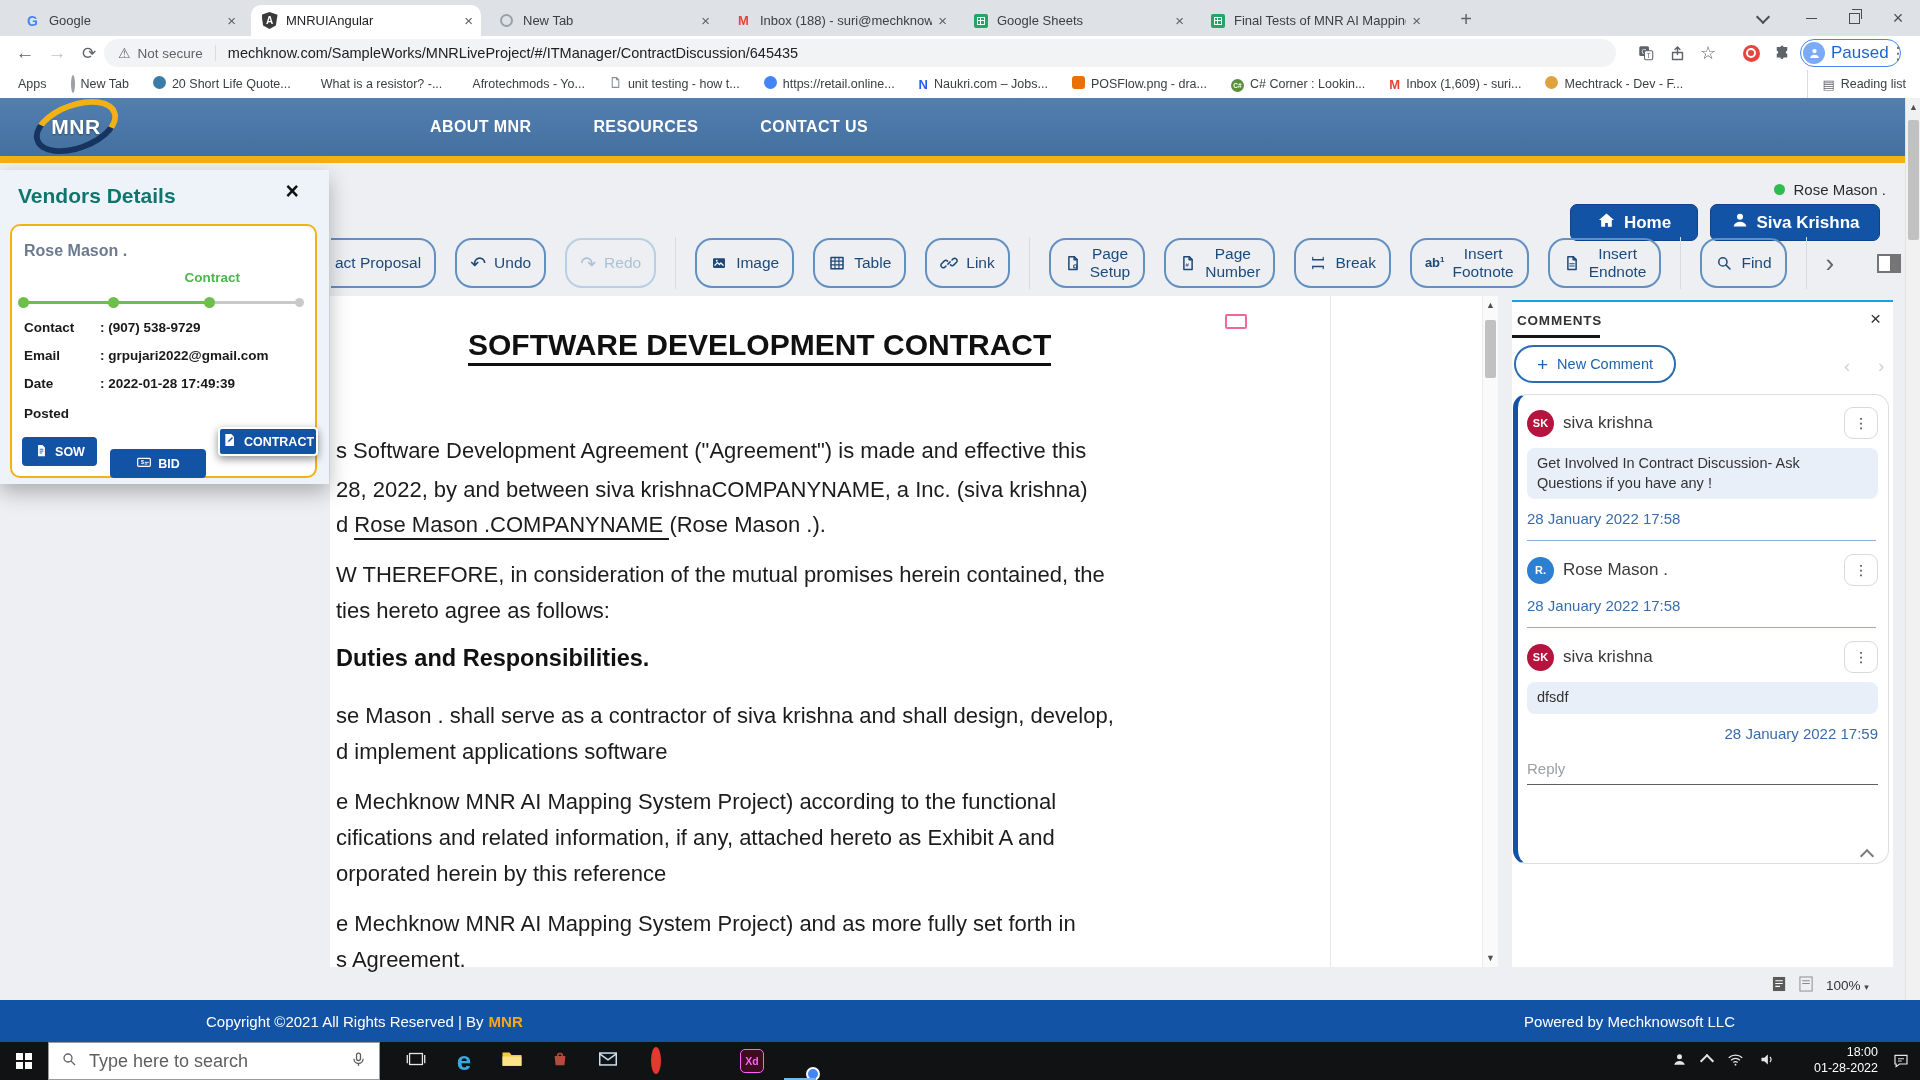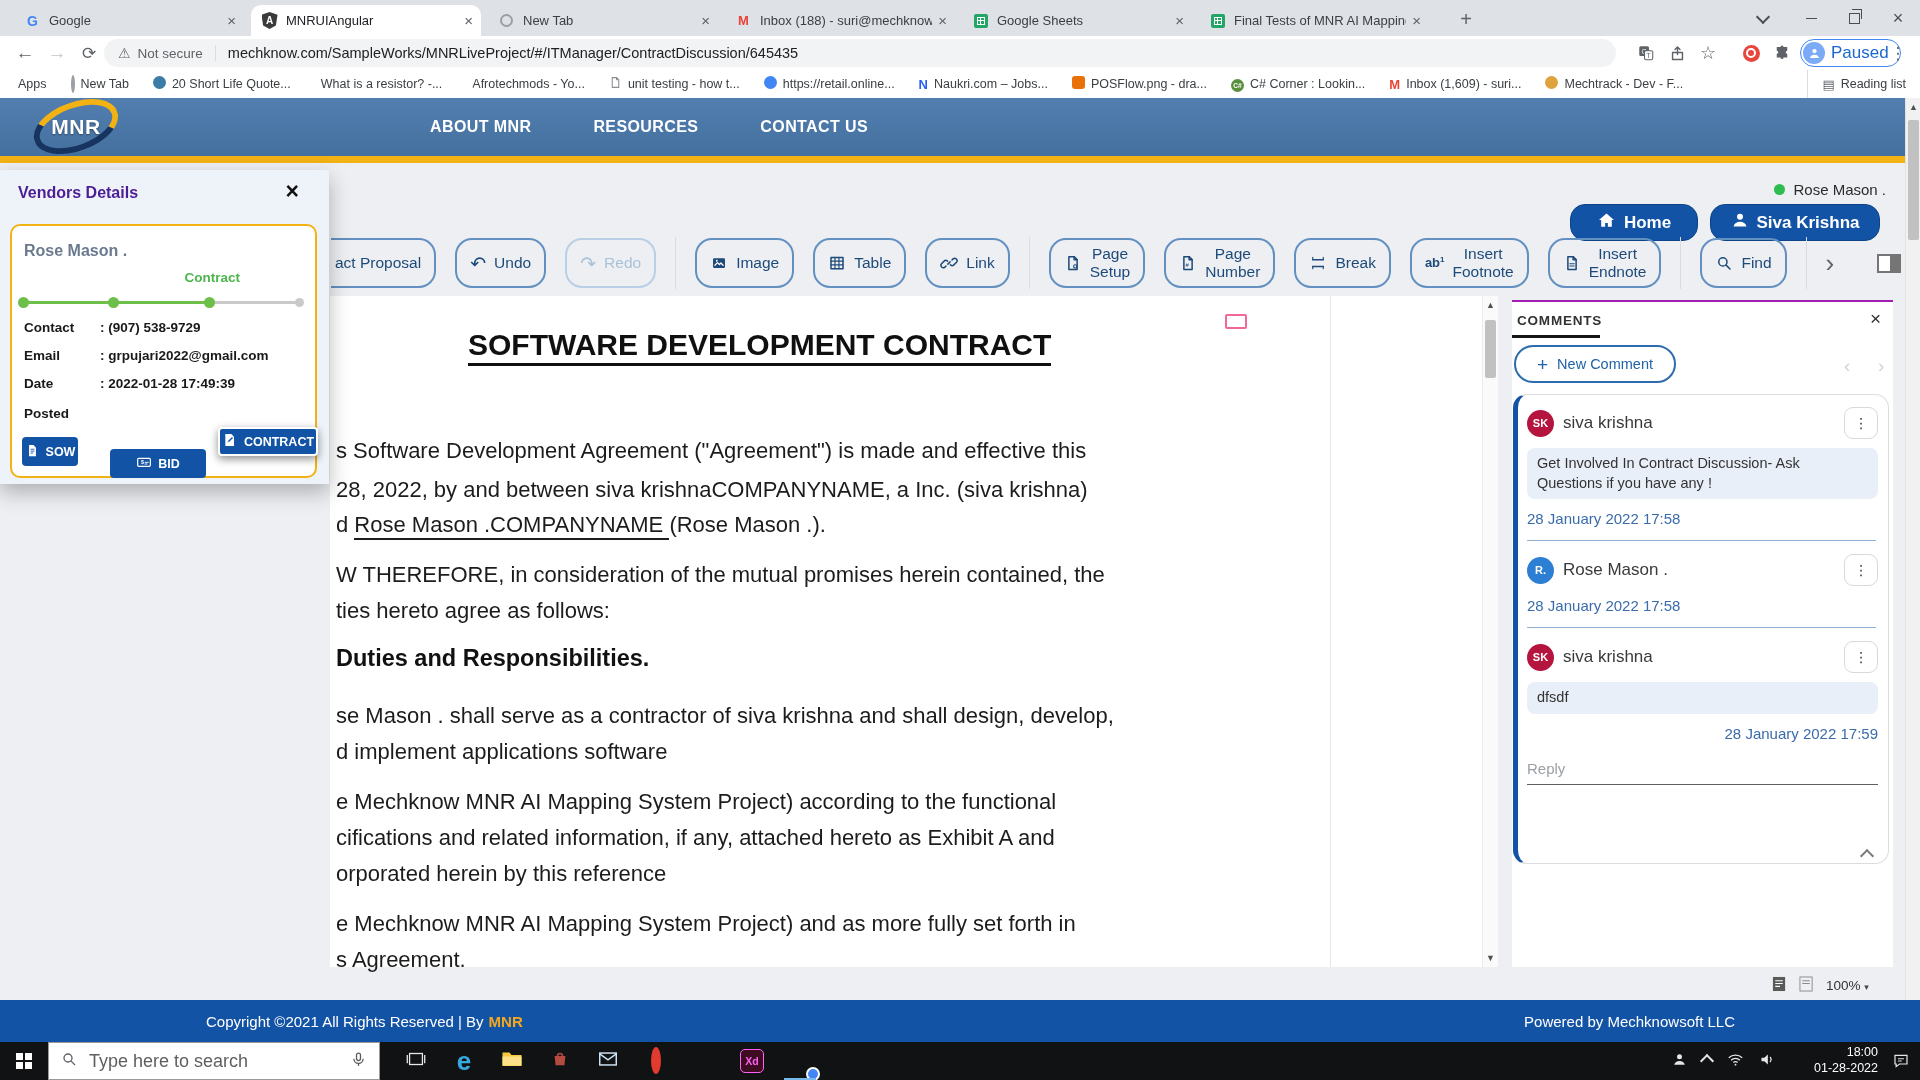"Vendors Details" .vtitle { color: #4c1d95 -> #0f766e; font-size: 16px -> 21px }
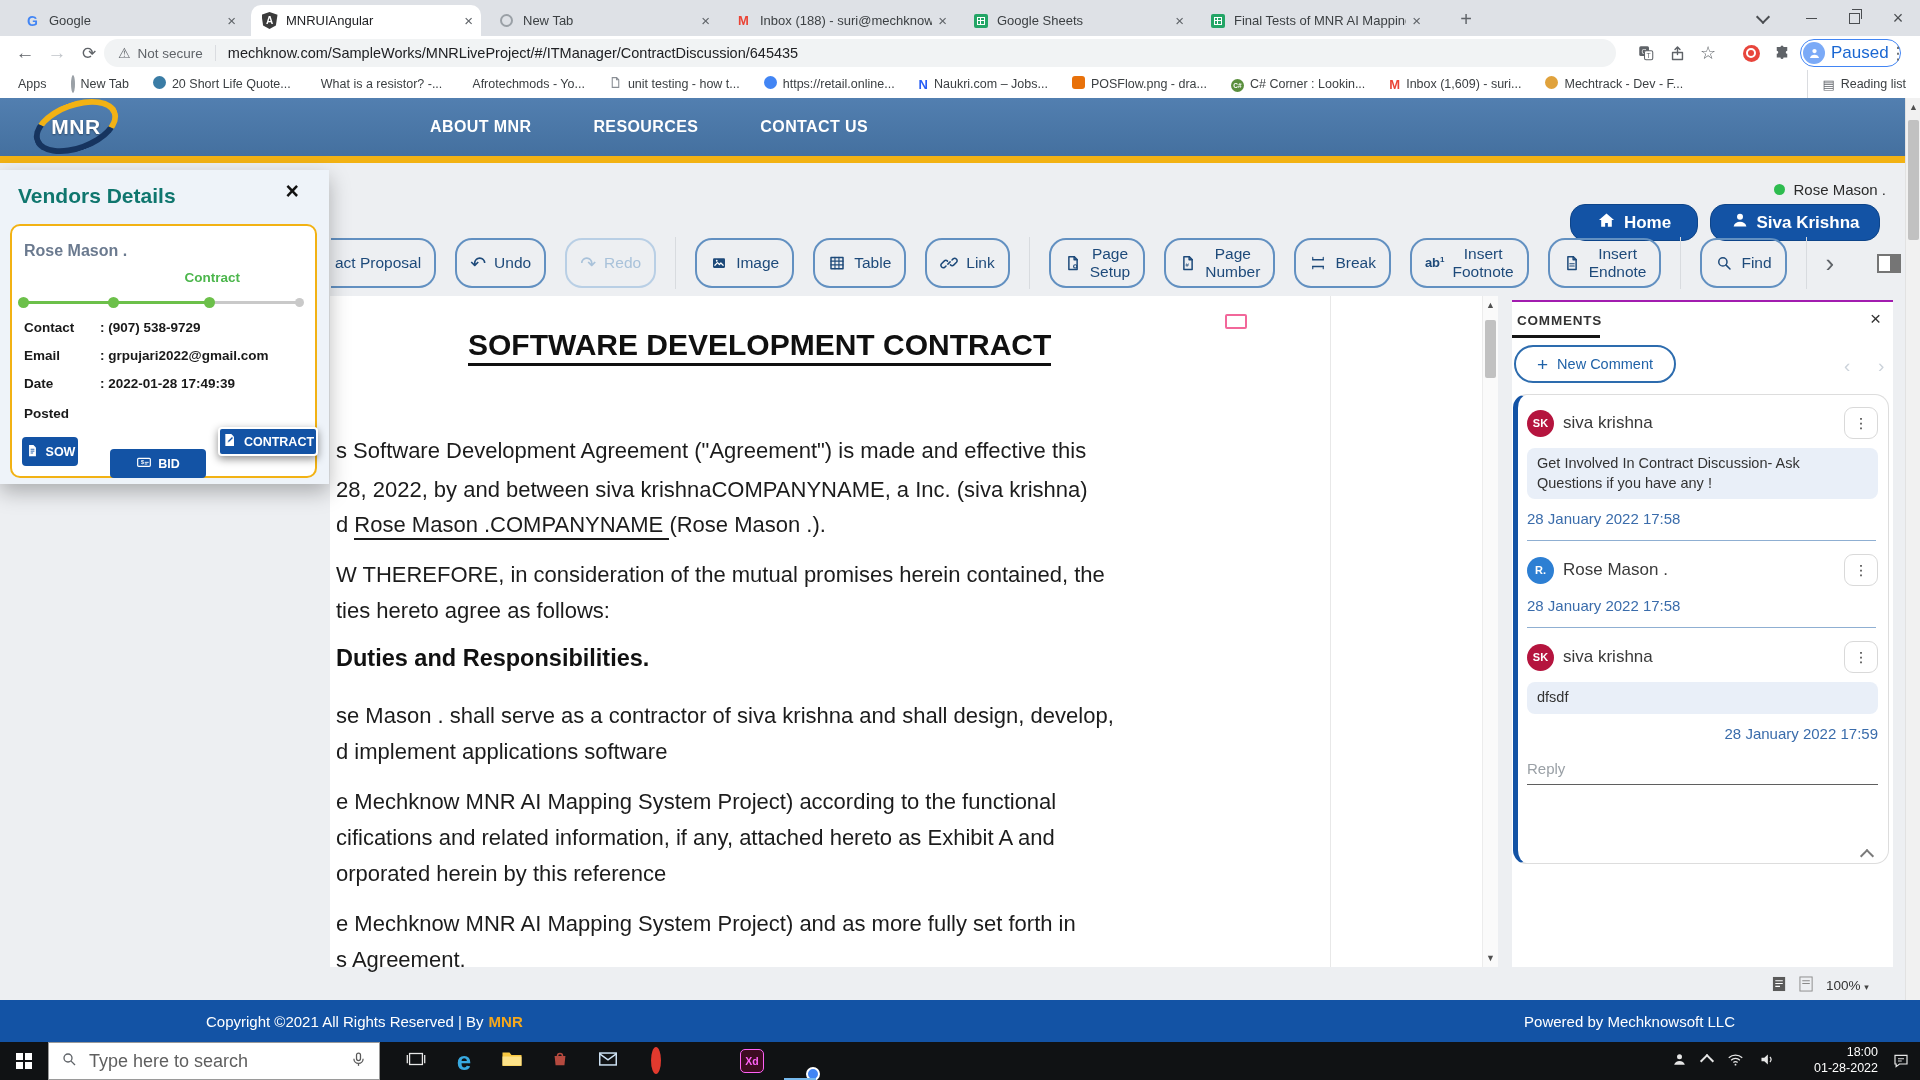"Home" .hbtn { border-radius: 15px -> 7px }
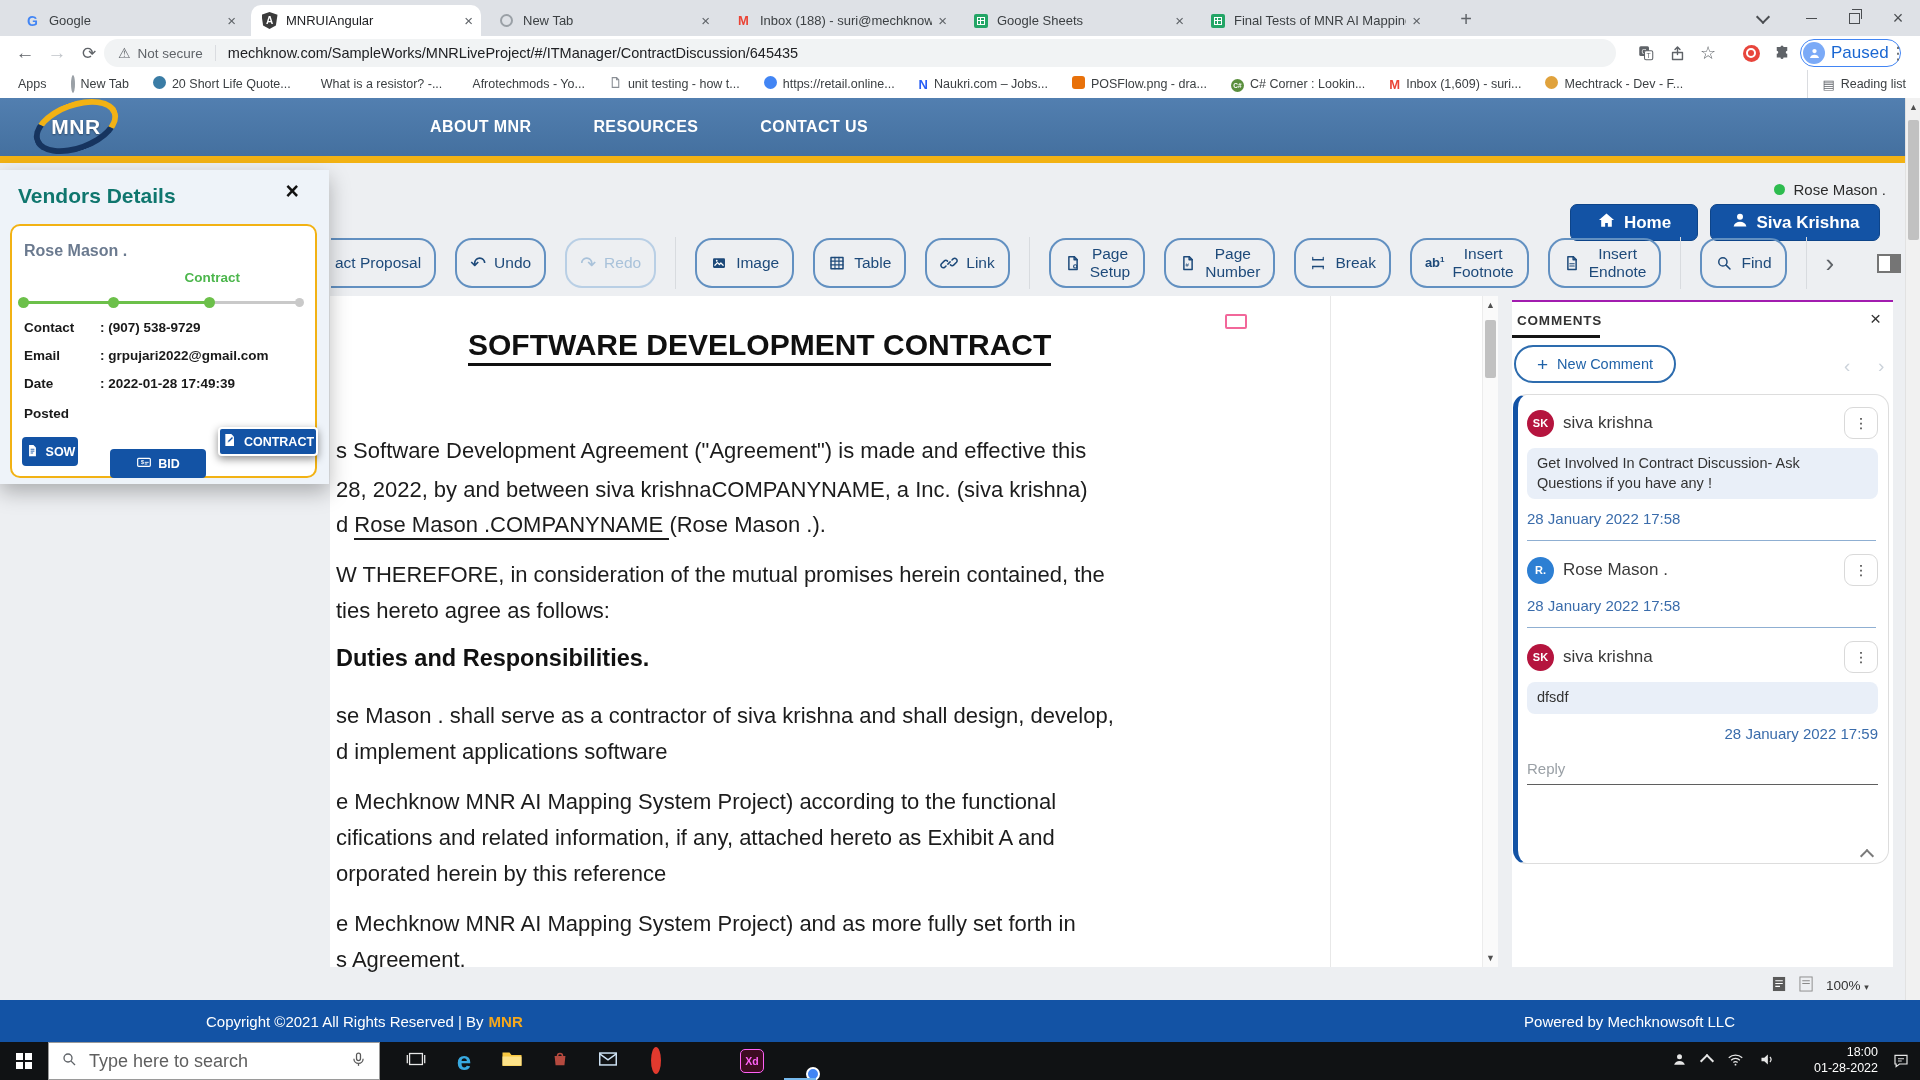"COMMENTS" .cpanel { border-top: 2px solid #a21caf -> 2px solid #0ea5e9 }
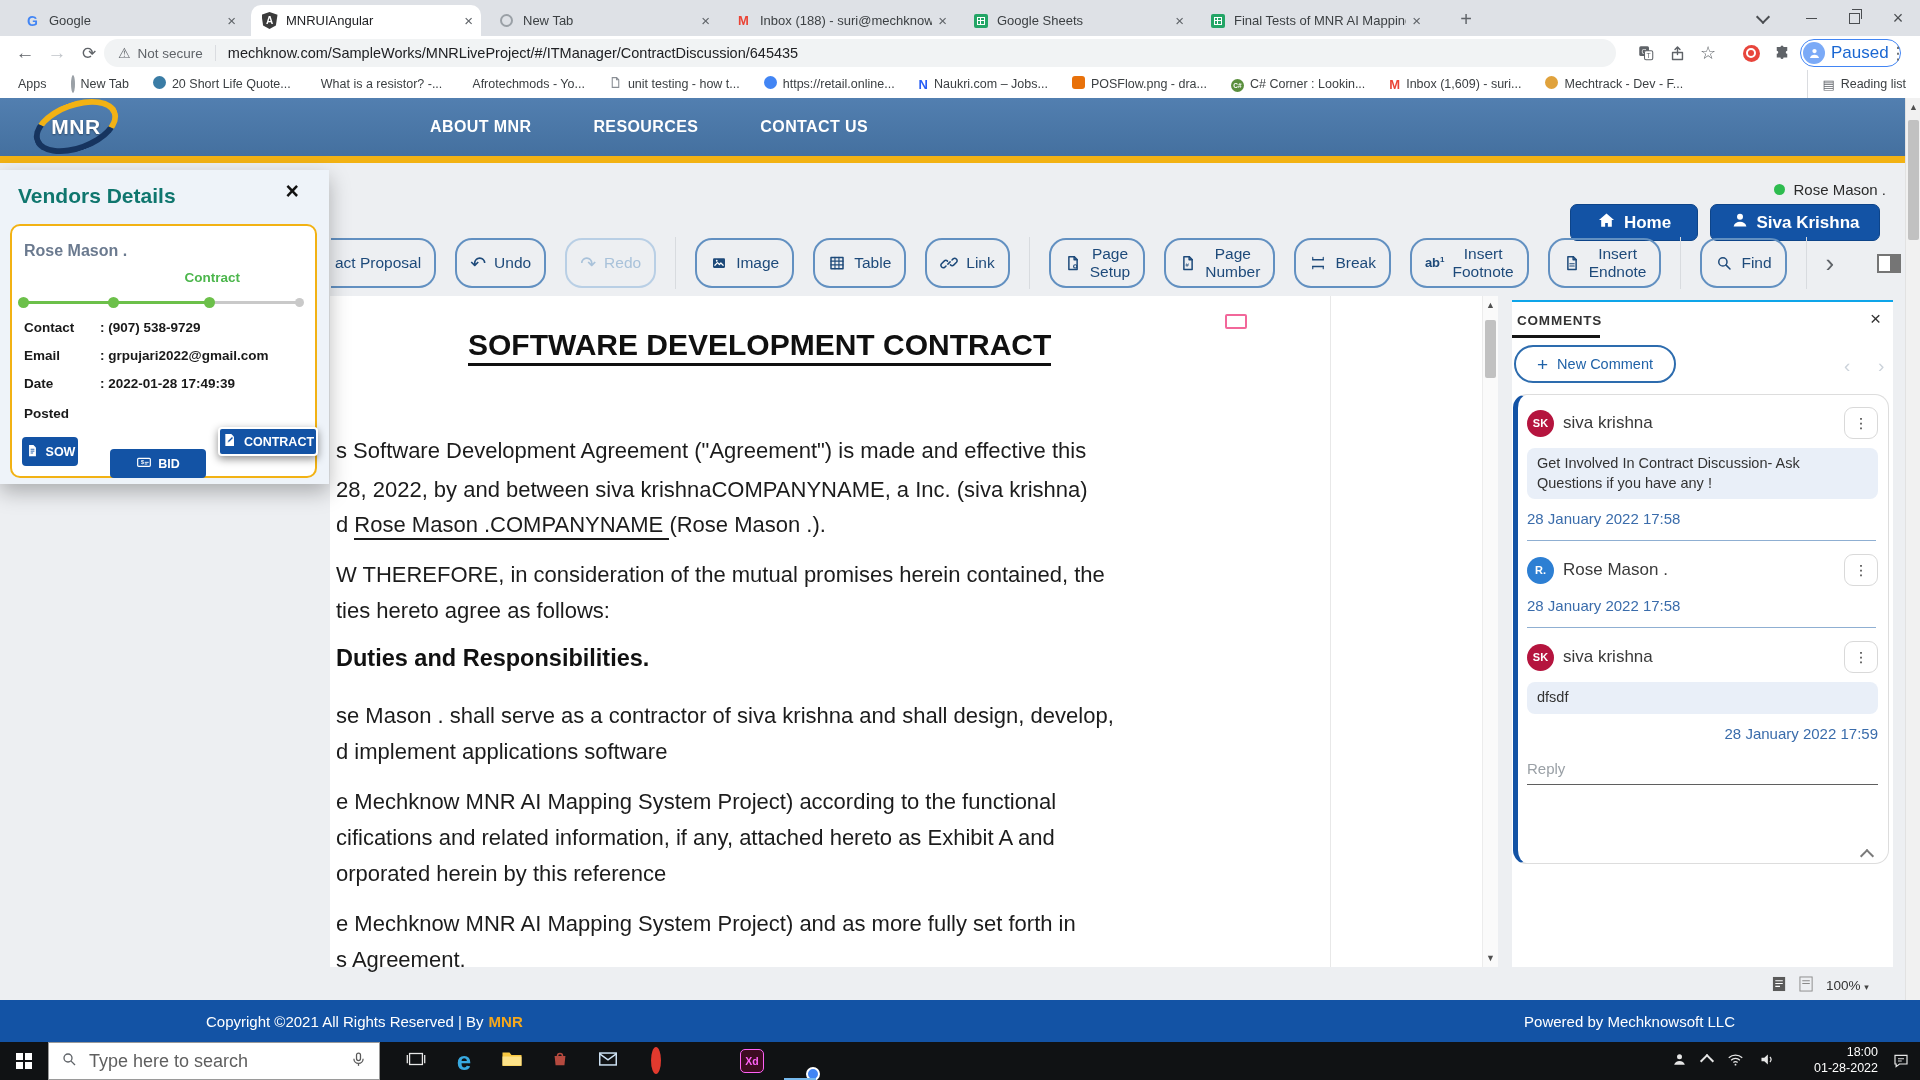"SOW" div.vbtn { width: 56px -> 75px }
